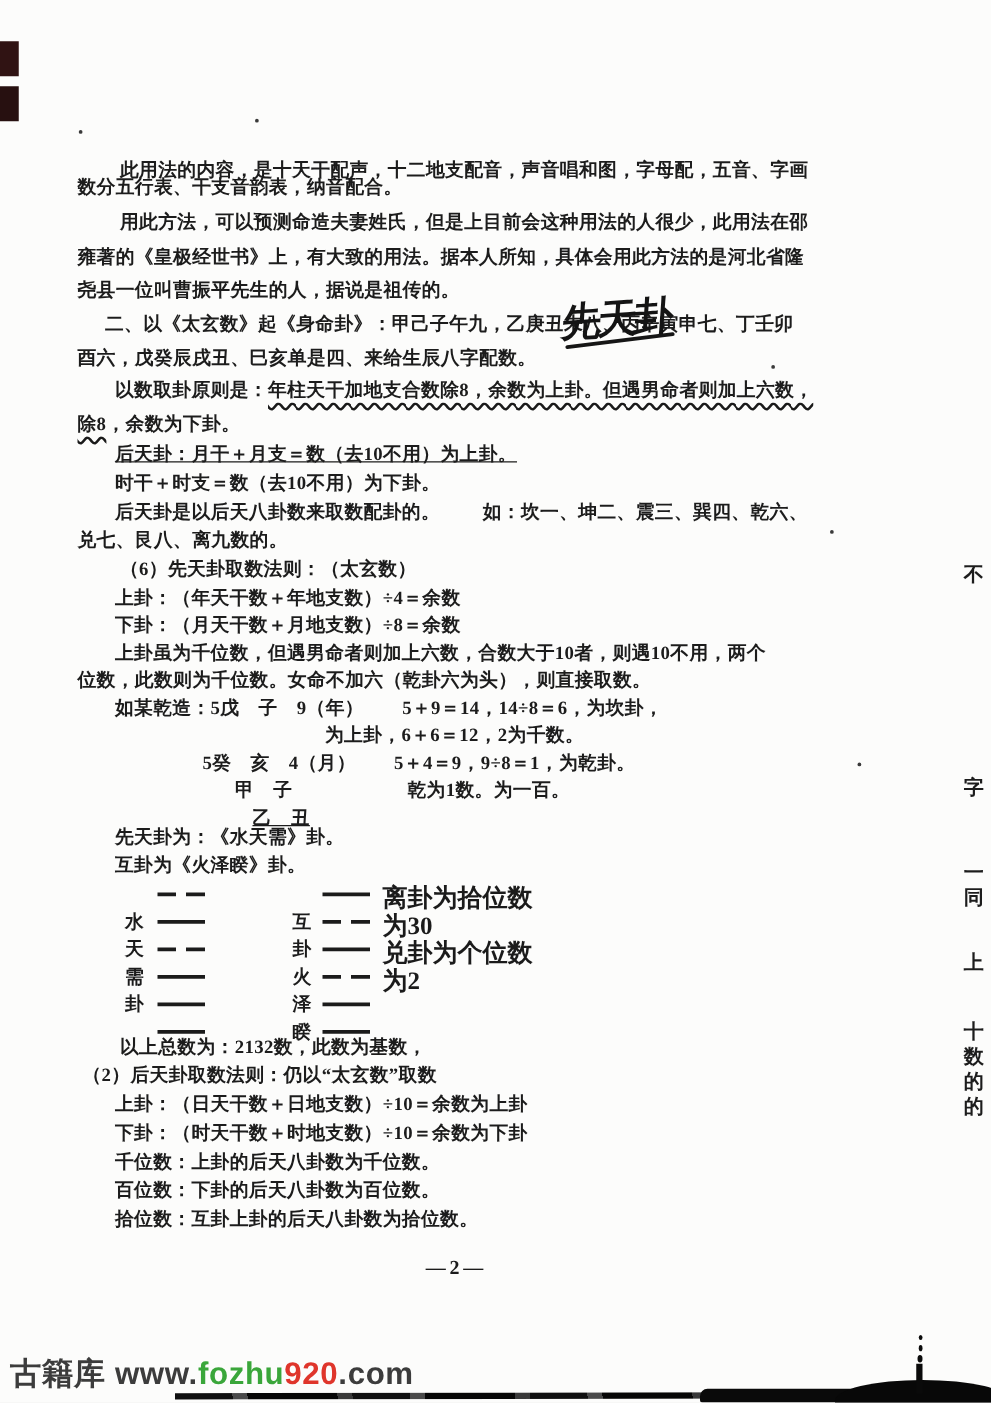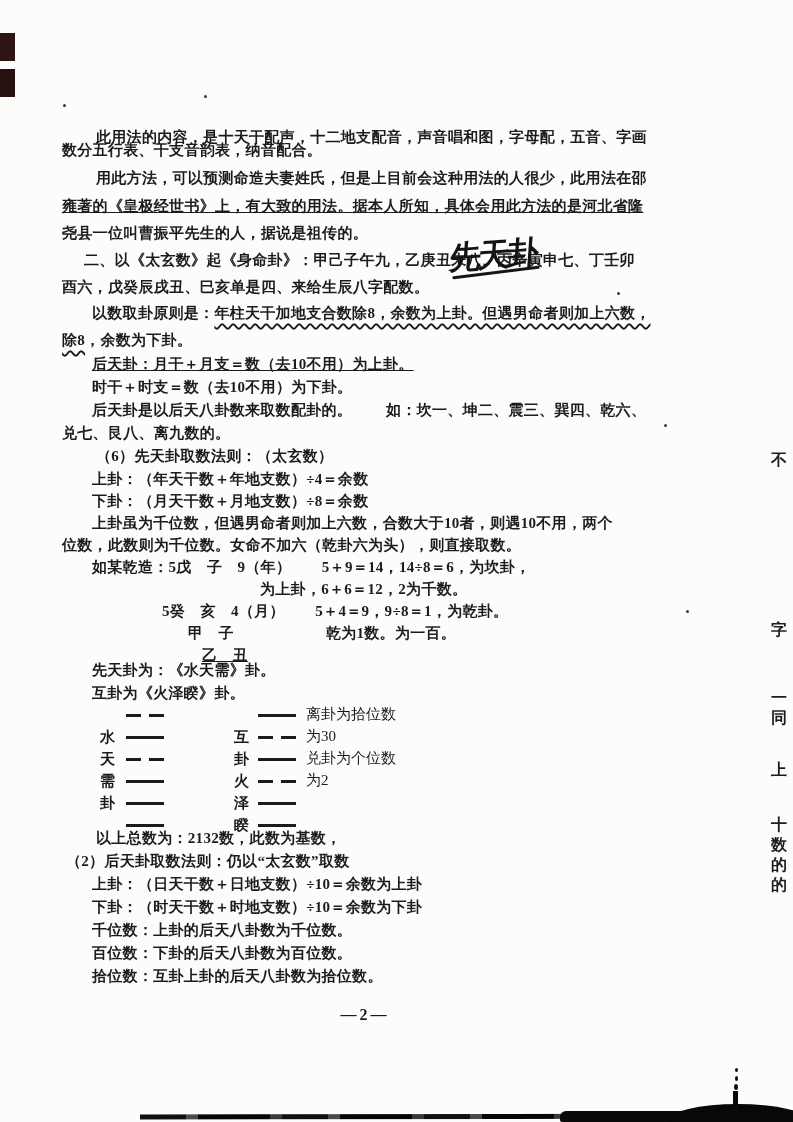"雍著的《皇极经世书》上，有大致的用法。据本人所知，具体会用此方法的是河北省隆" div.ln { text-decoration: underline -> none }
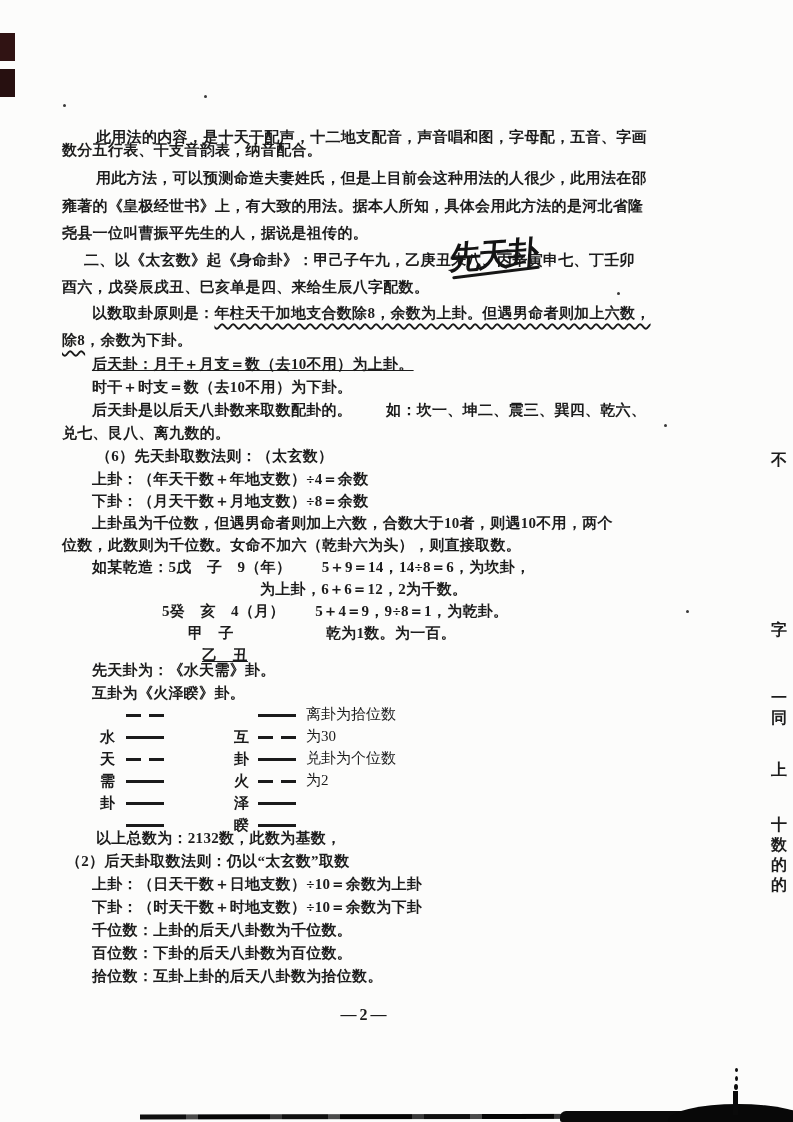"离卦为拾位数" .hx-note { font-size: 15px -> 20px; font-weight: normal -> bold }
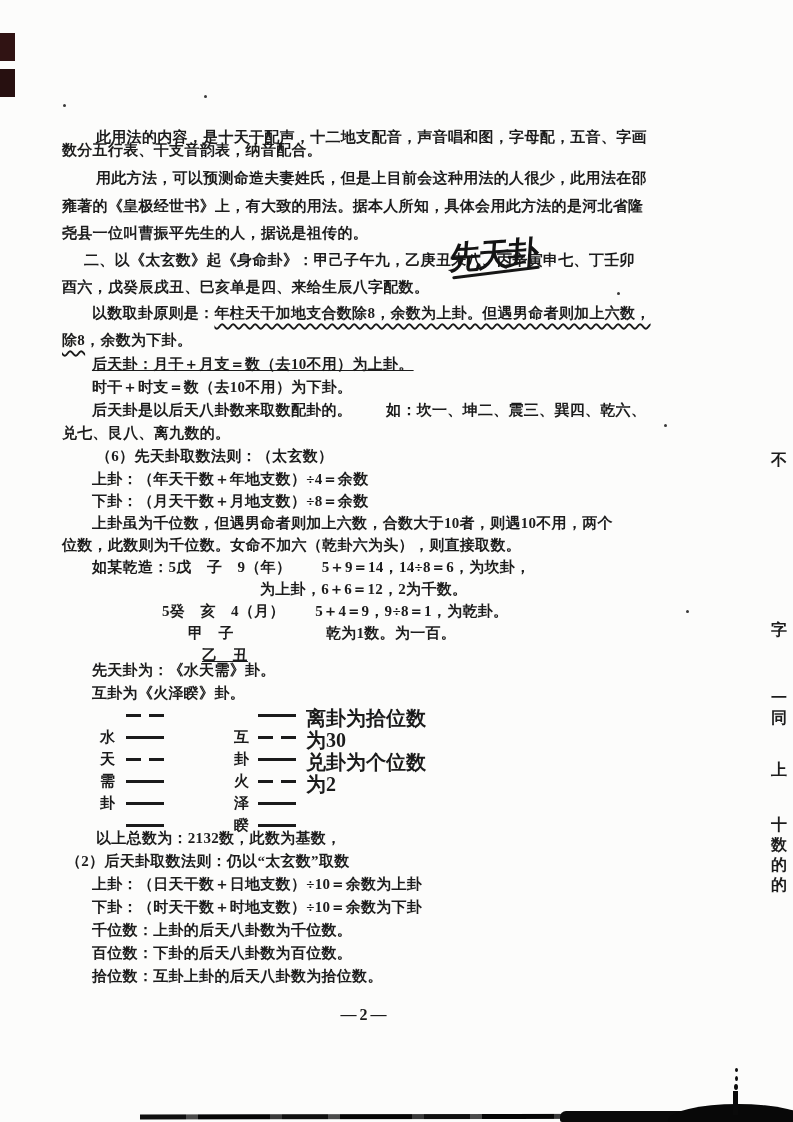"古籍库 www.fozhu920.com" div.watermark { html: none -> <div><span>古籍库</span>&nbsp;<span>www.</span><span>fozhu</span><span>920</span><span>.com</span></div> }
